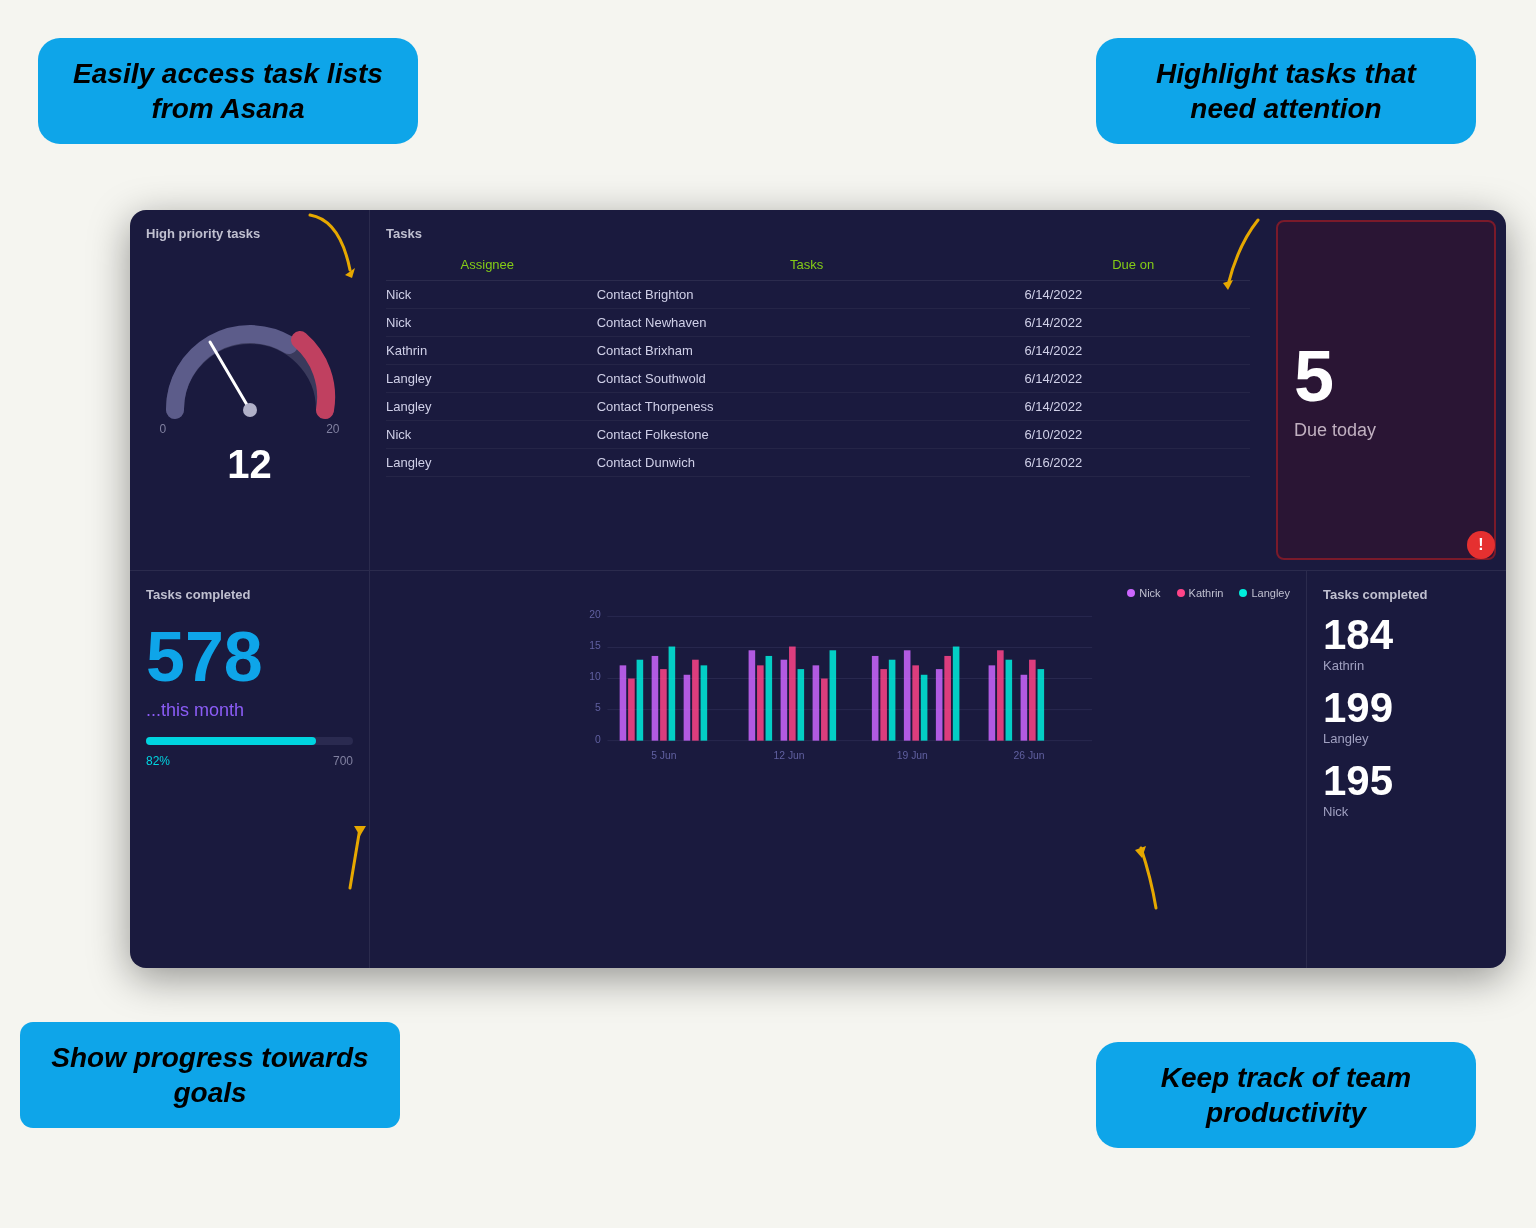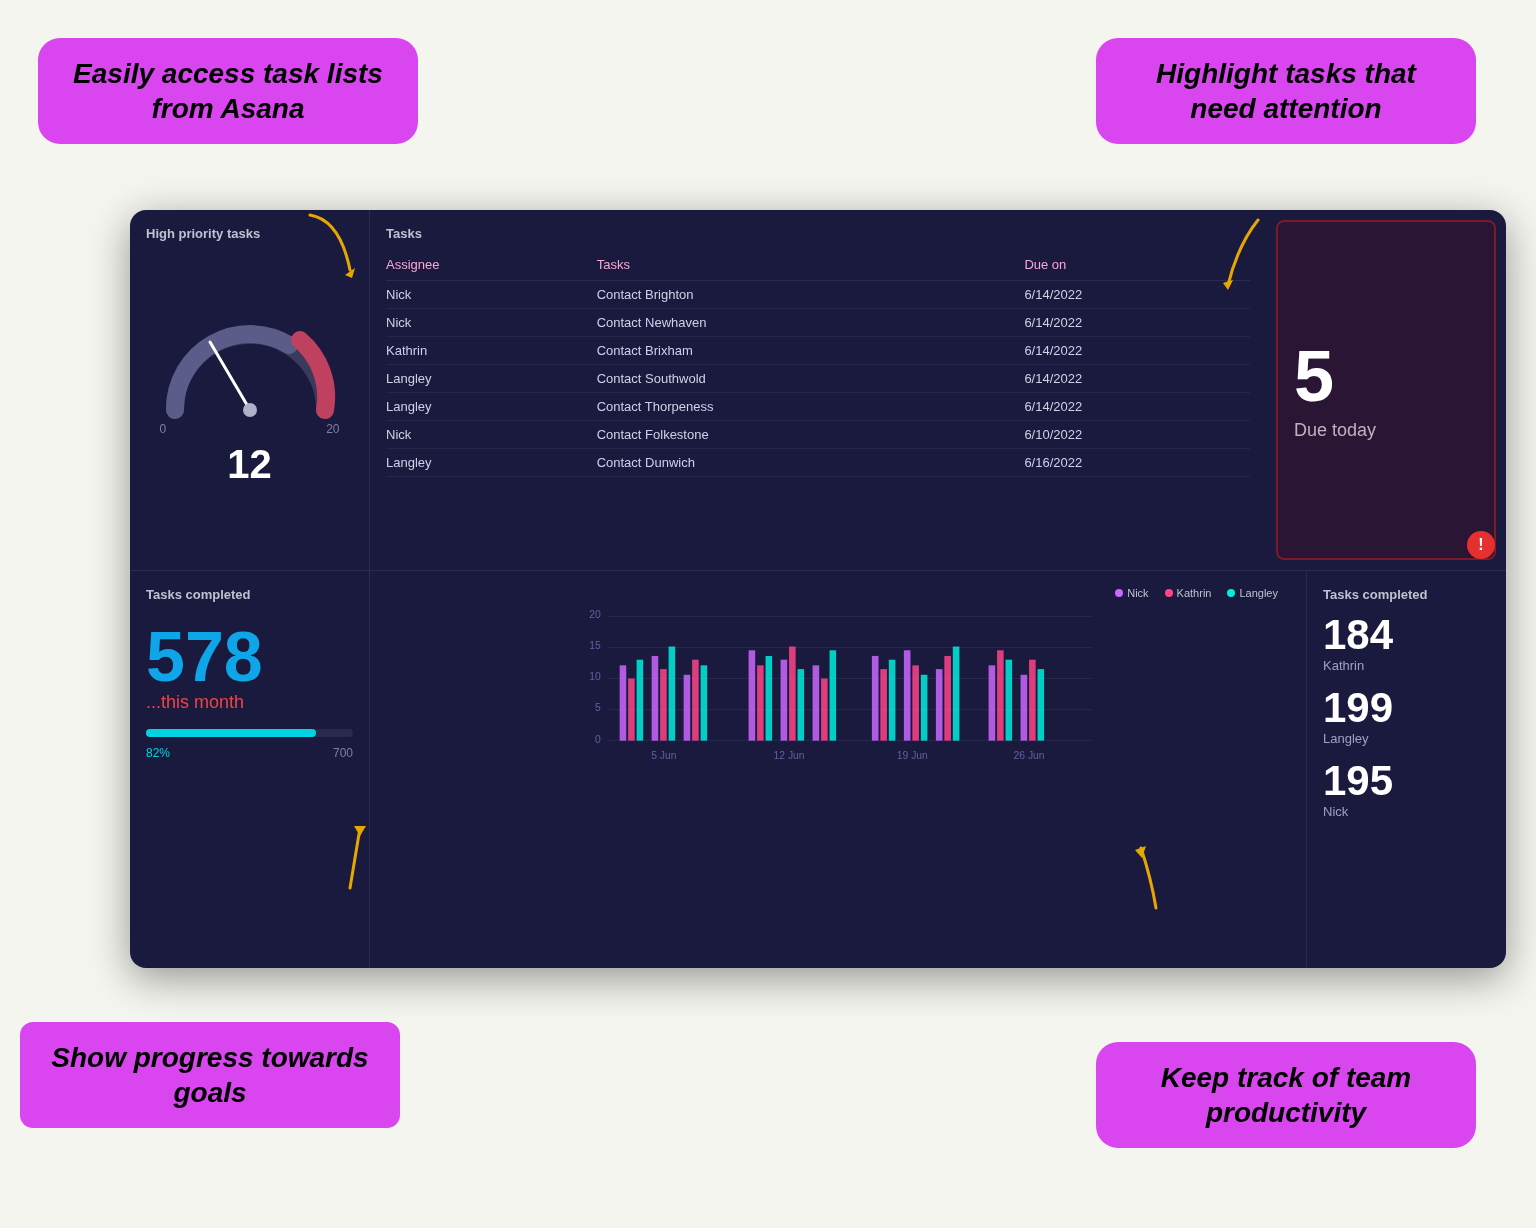"Easily access task lists from" .callout { background: #d946ef -> #0ea5e9 }
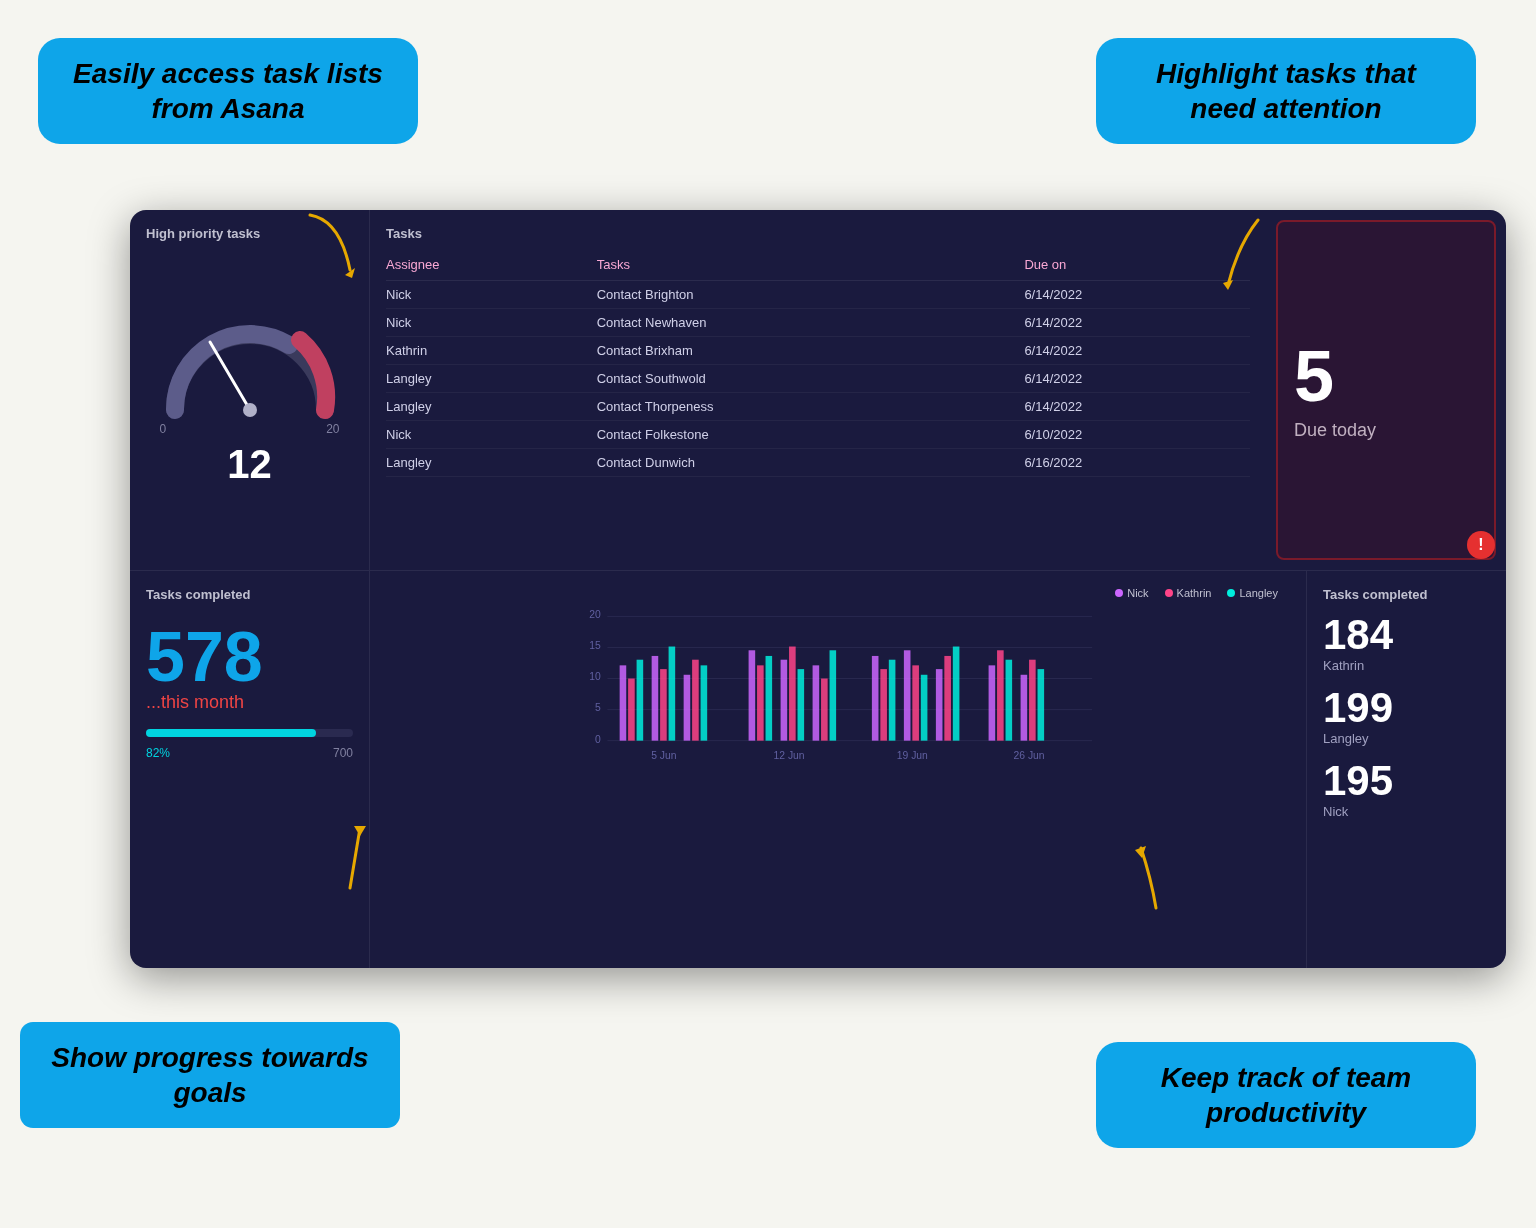"Assignee" .tasks-table th { color: #f9a8d4 -> #84cc16; text-align: left -> center }
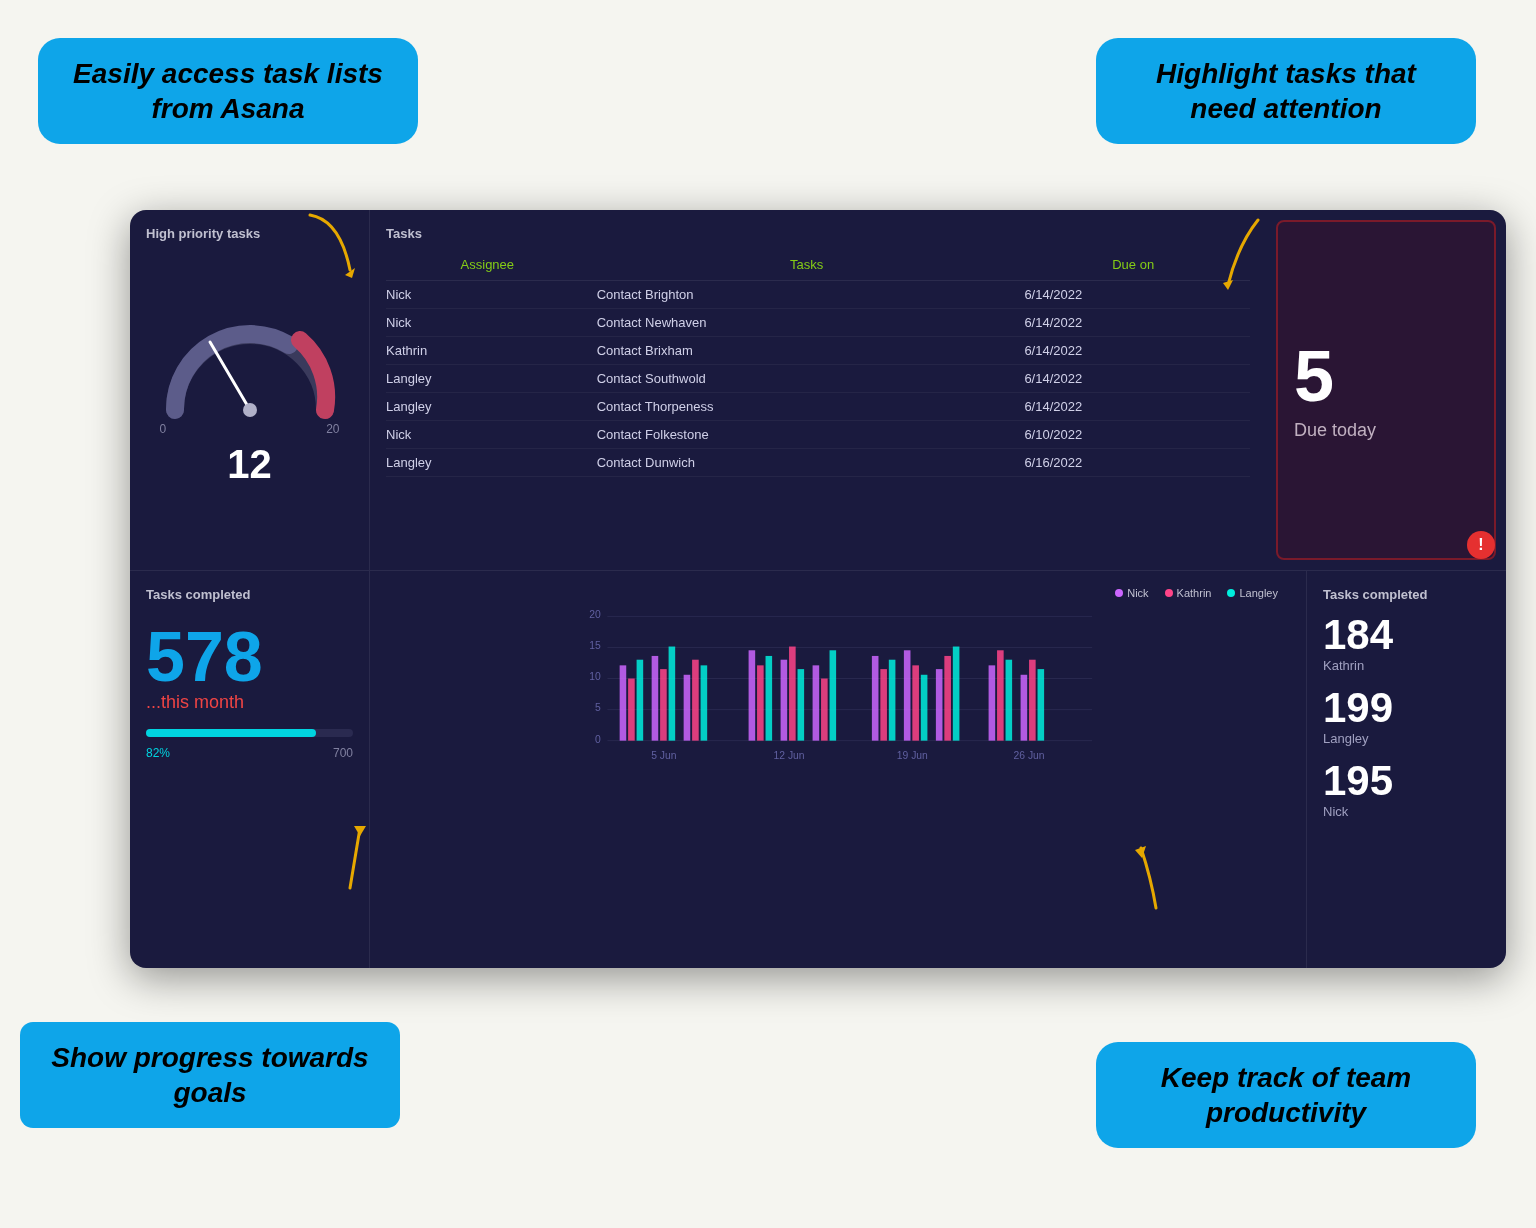"Tasks completed" .bottom-row { gap: 12px -> none }
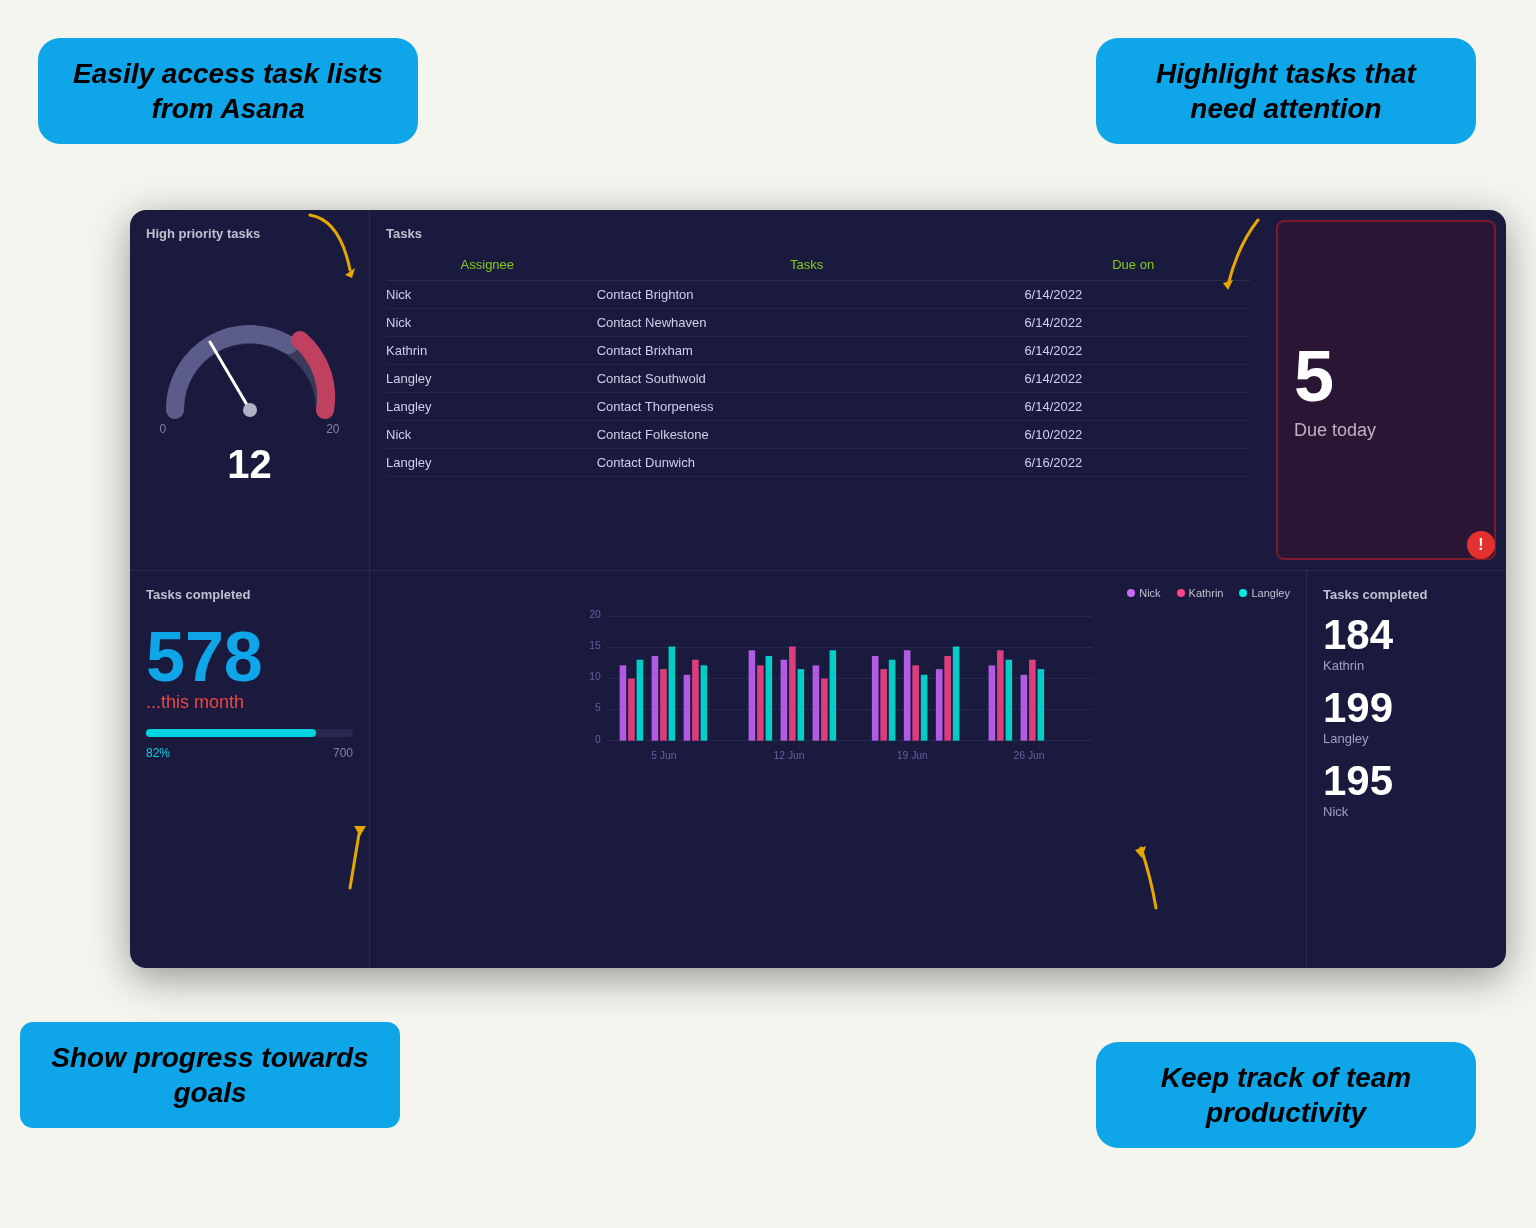"...this month" .sub-label { color: #ef4444 -> #8b5cf6; margin-top: 0 -> 8px }
